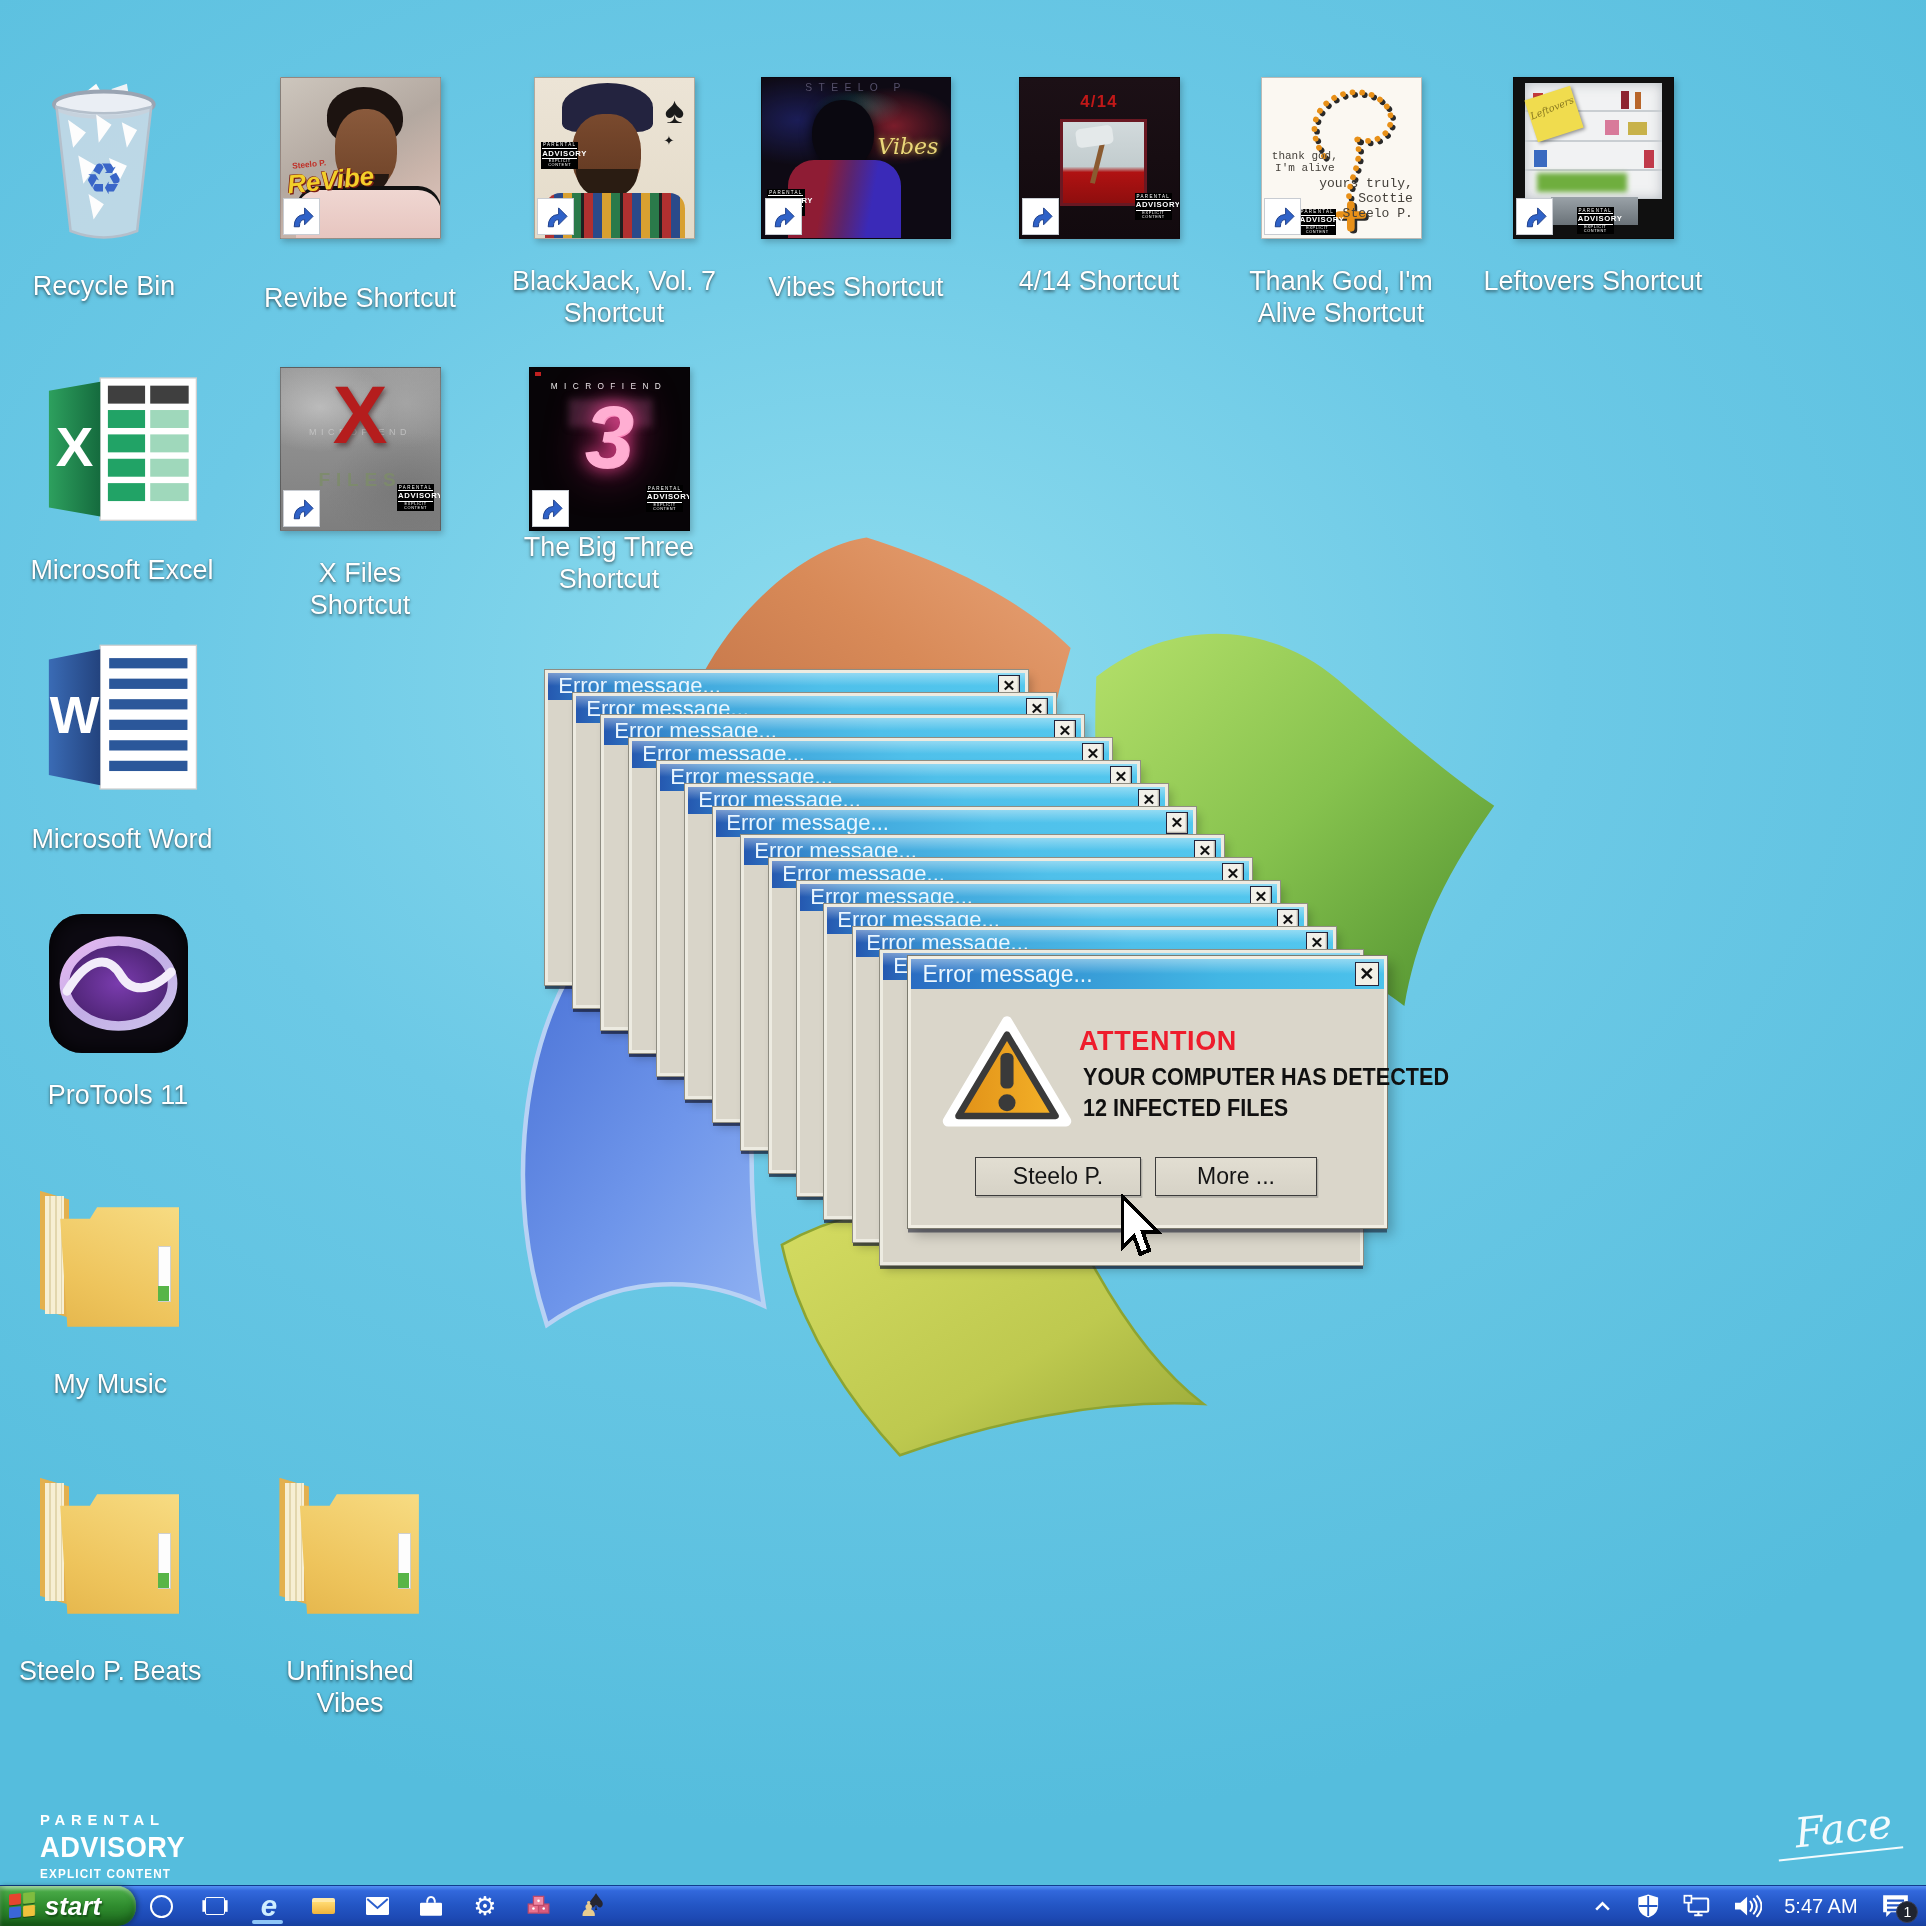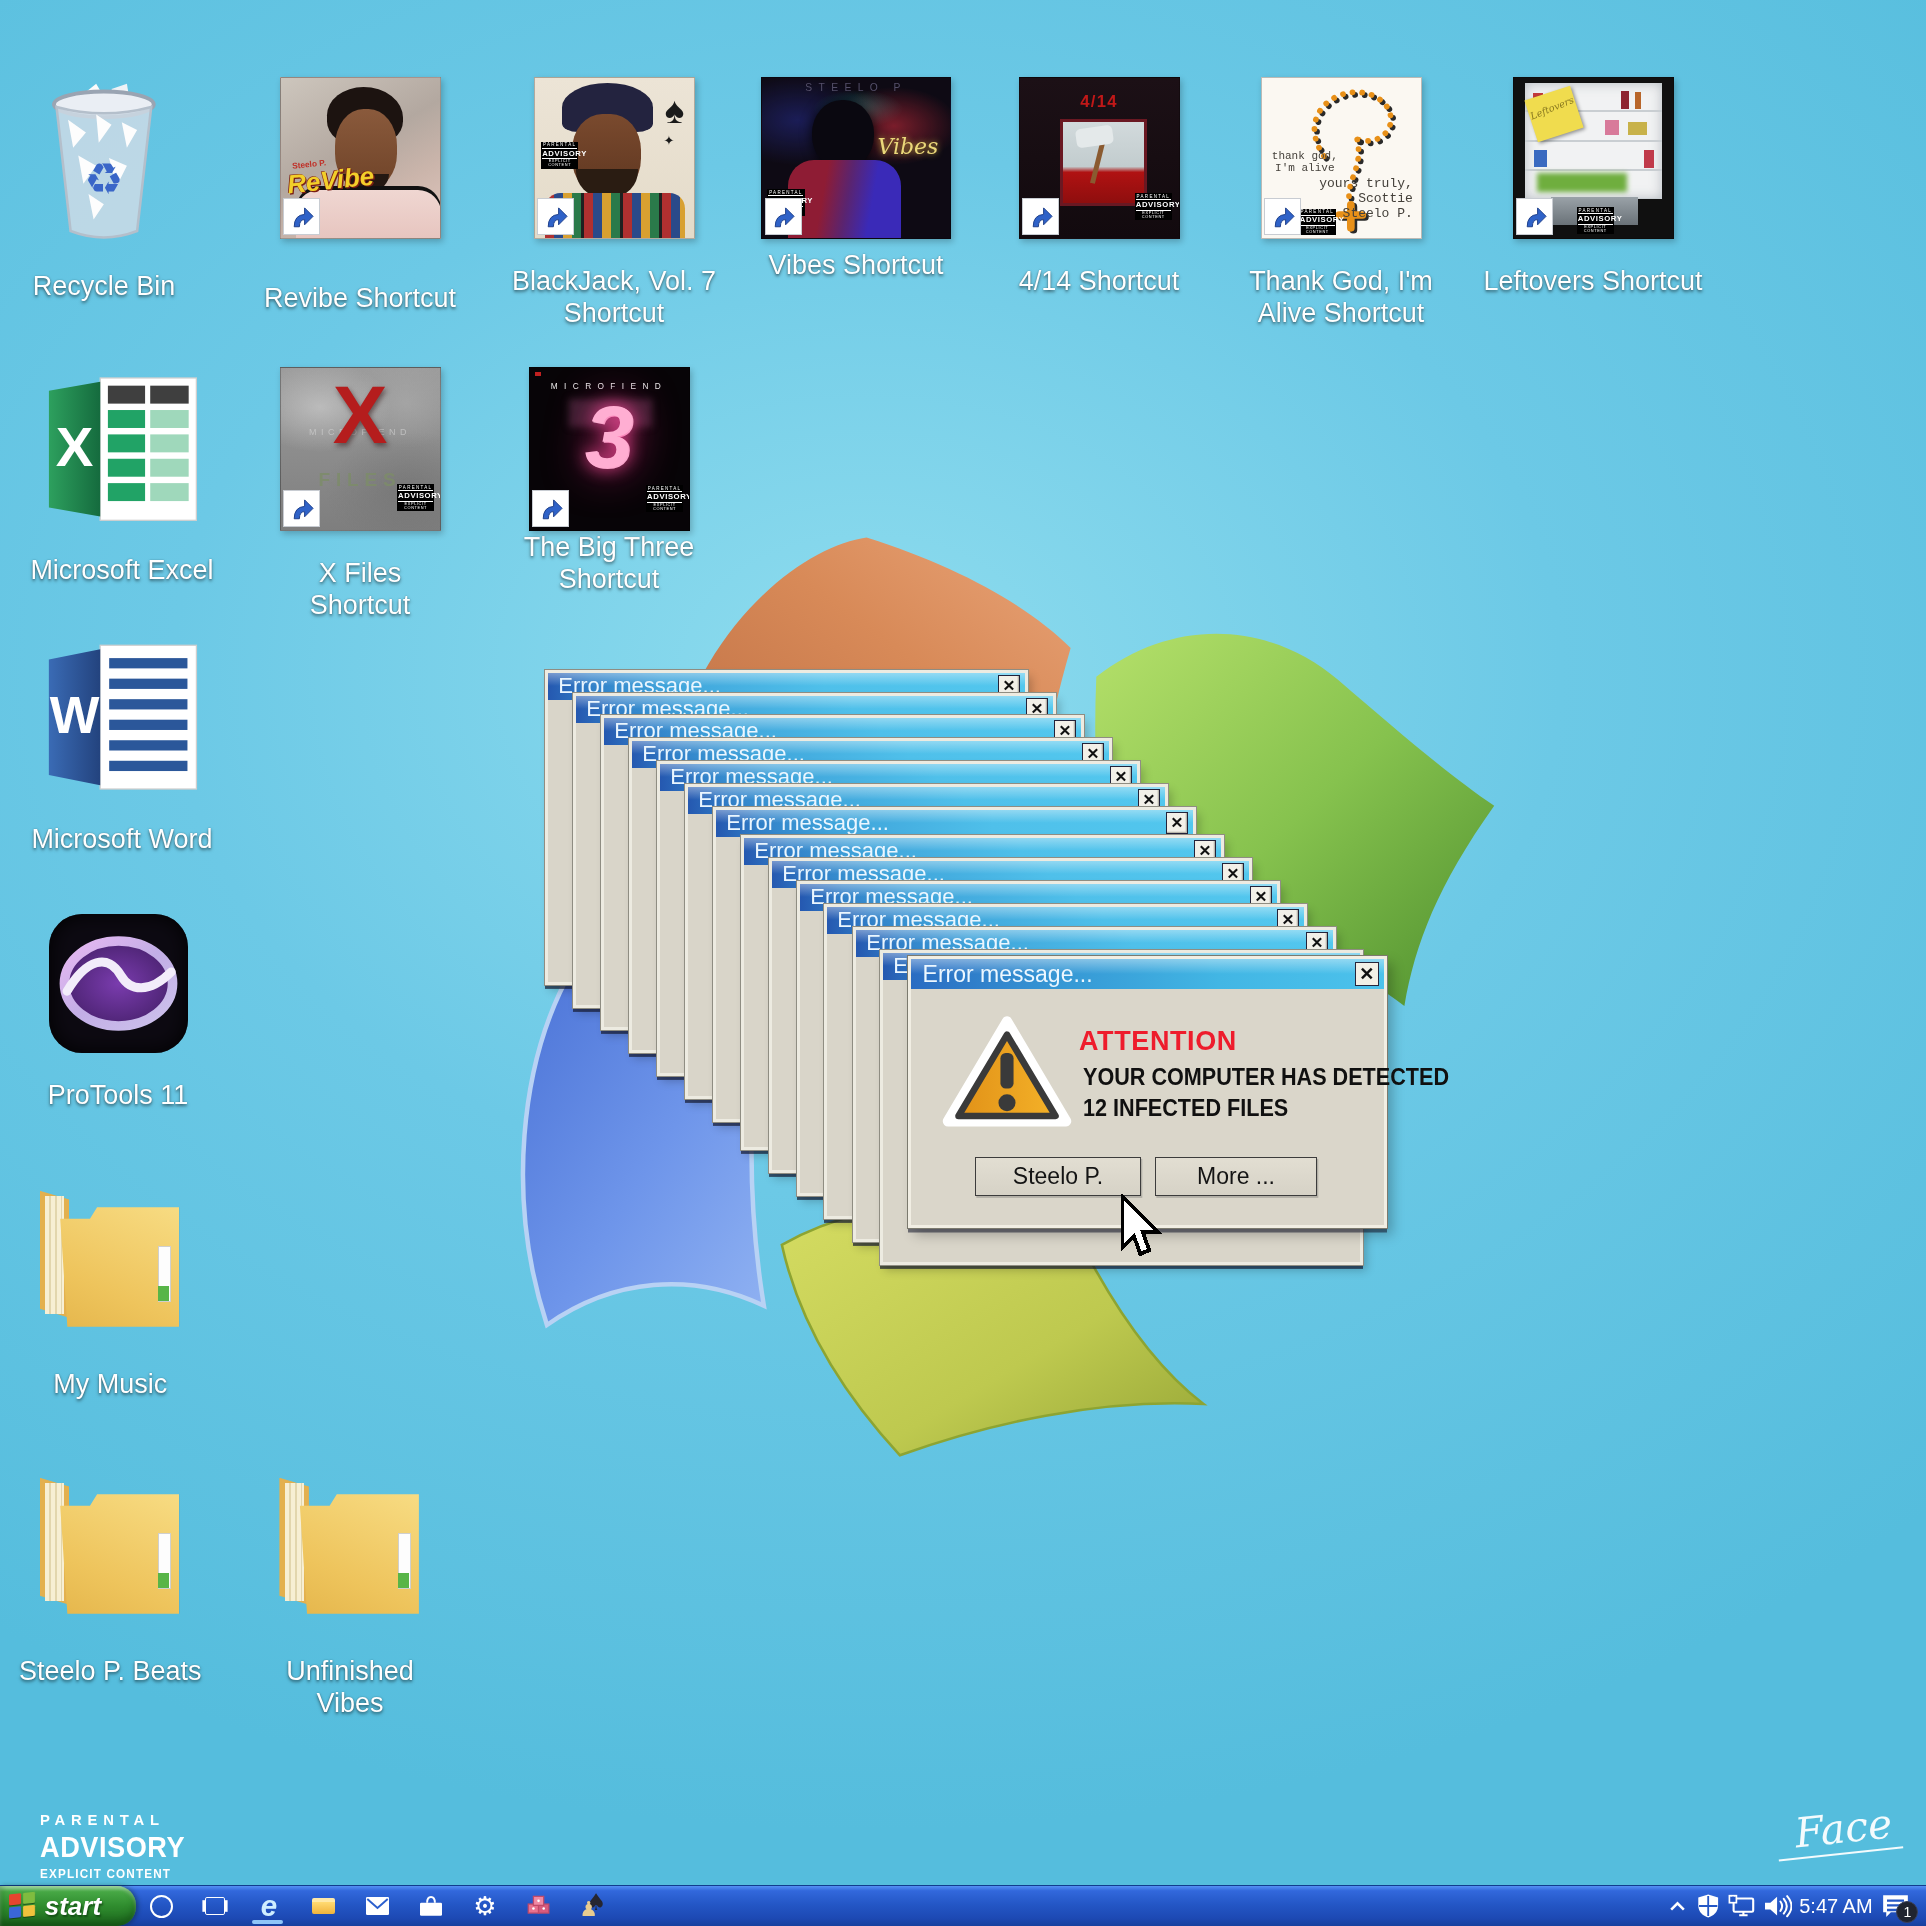"Vibes Shortcut" div.icon-label { margin-top: 10px -> 32px }
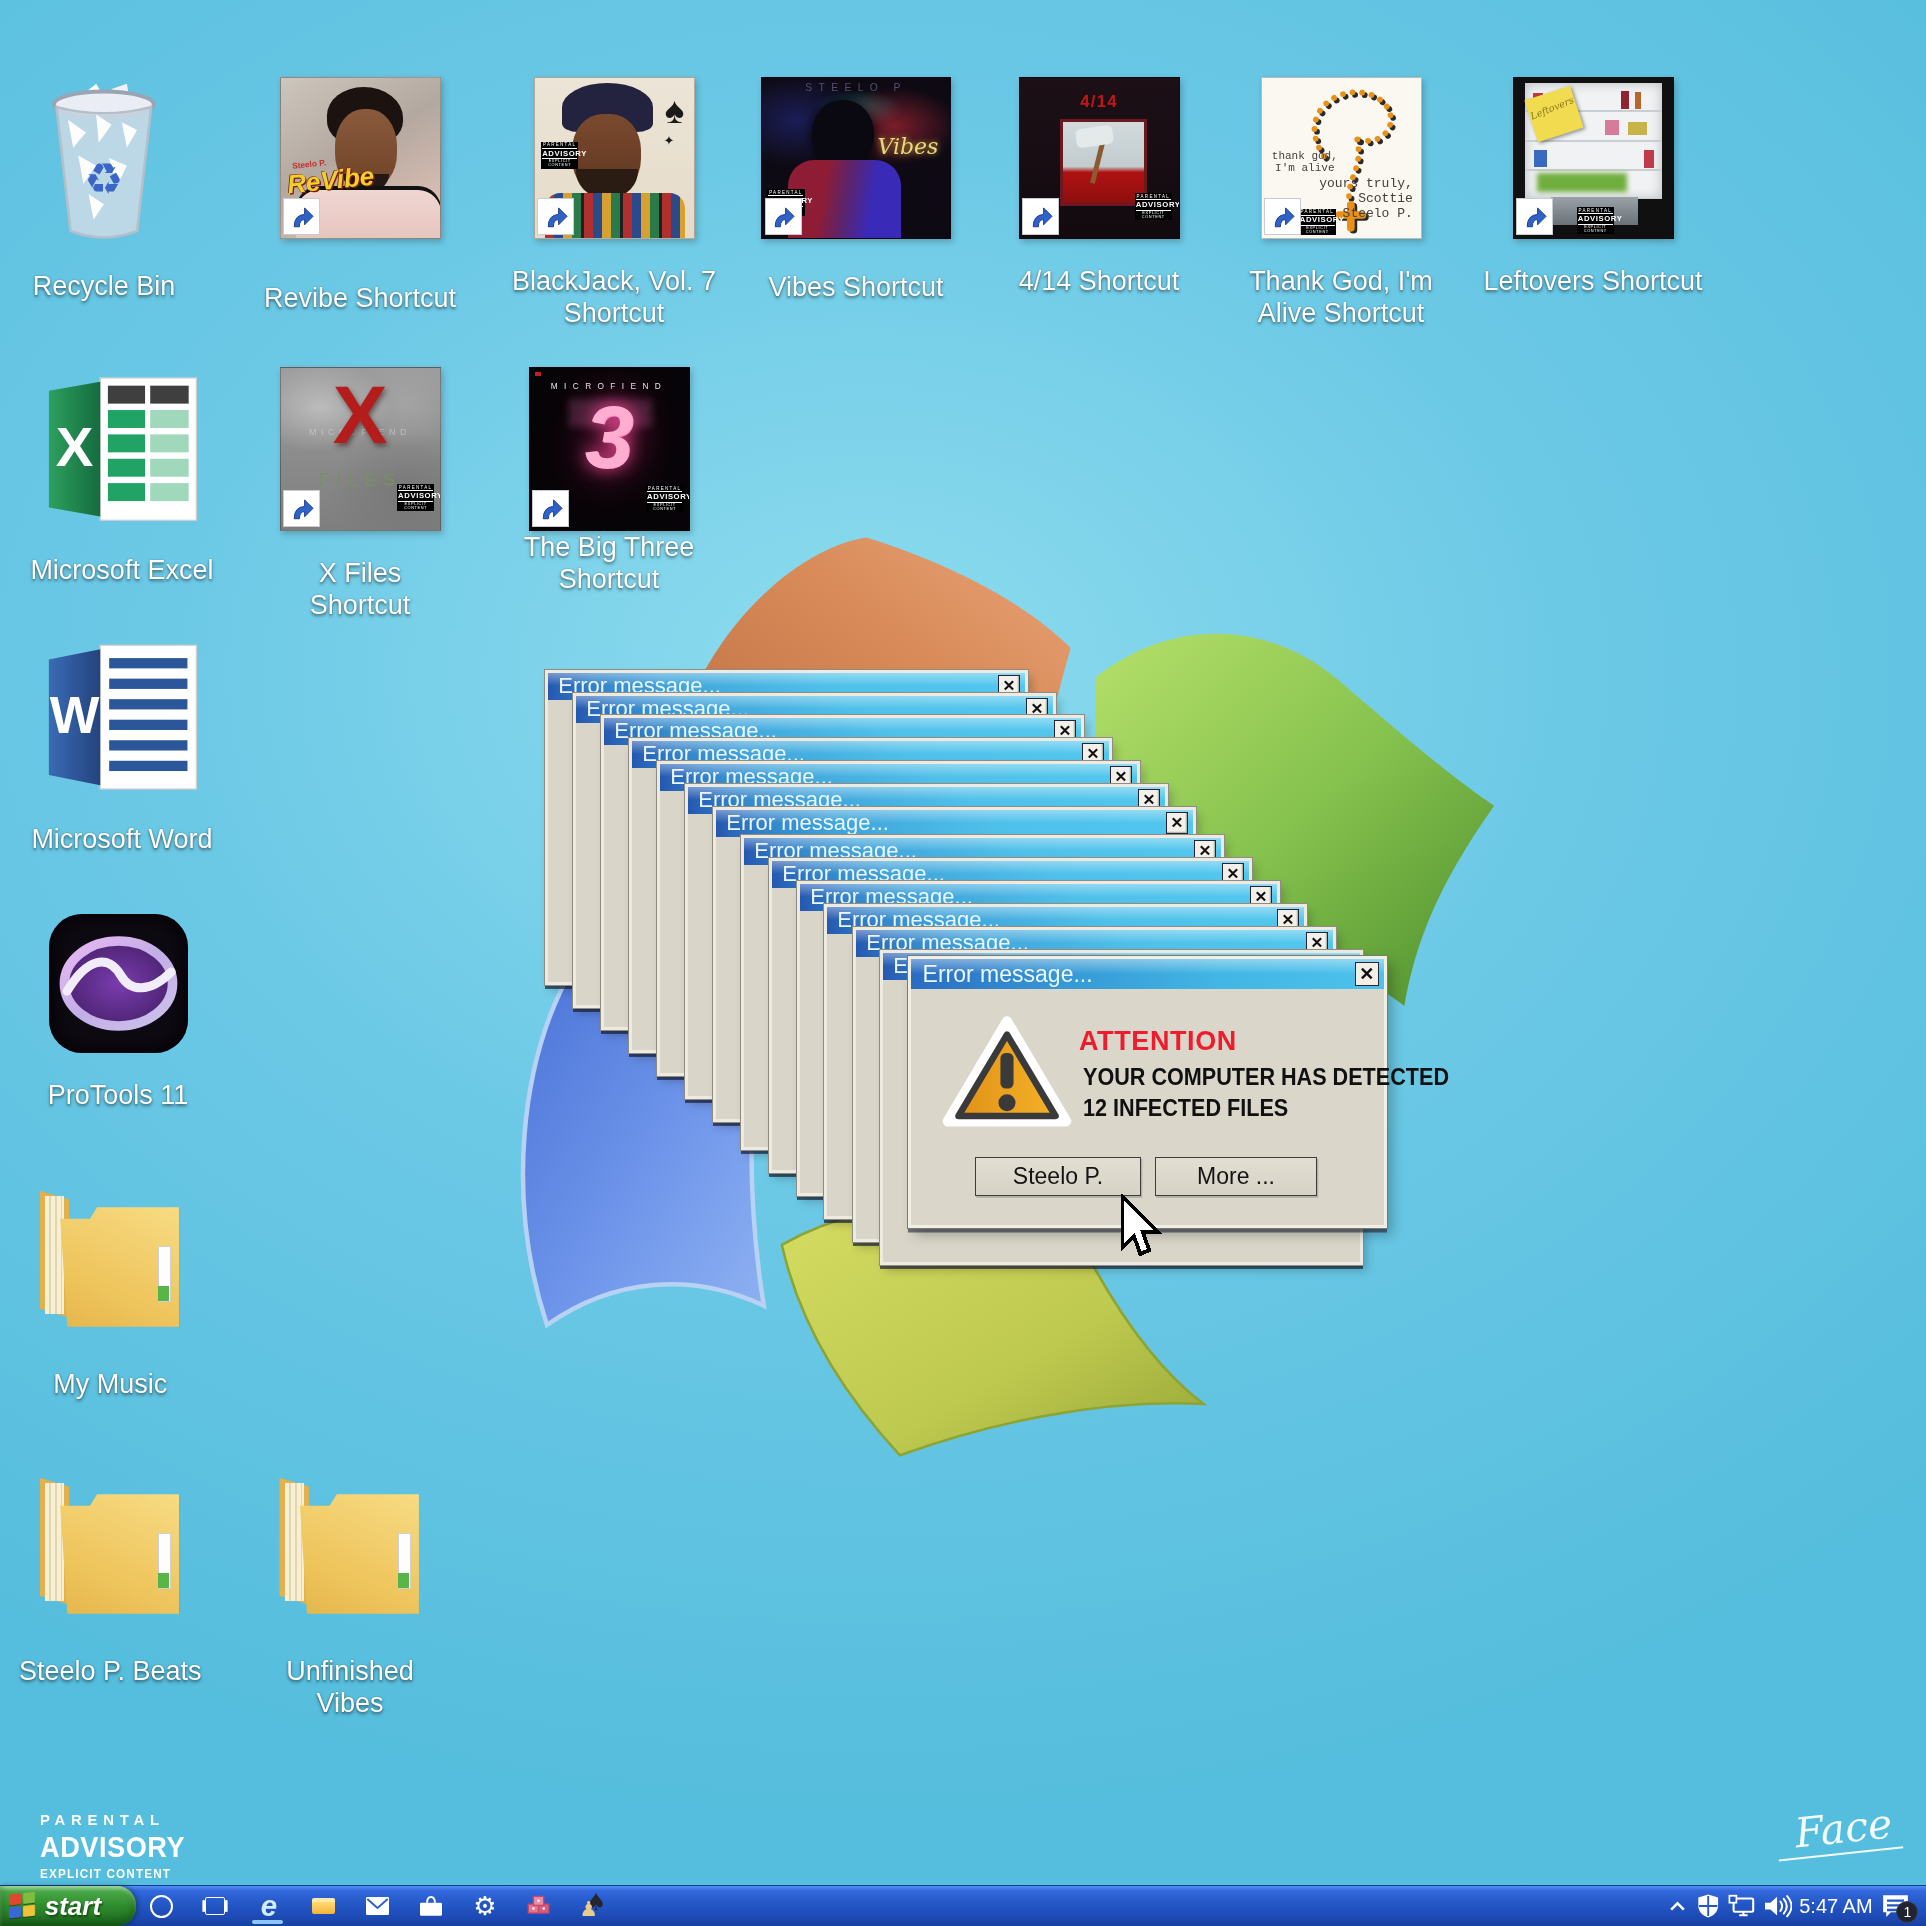"5:47 AM" .tray { gap: 7px -> 22px }
